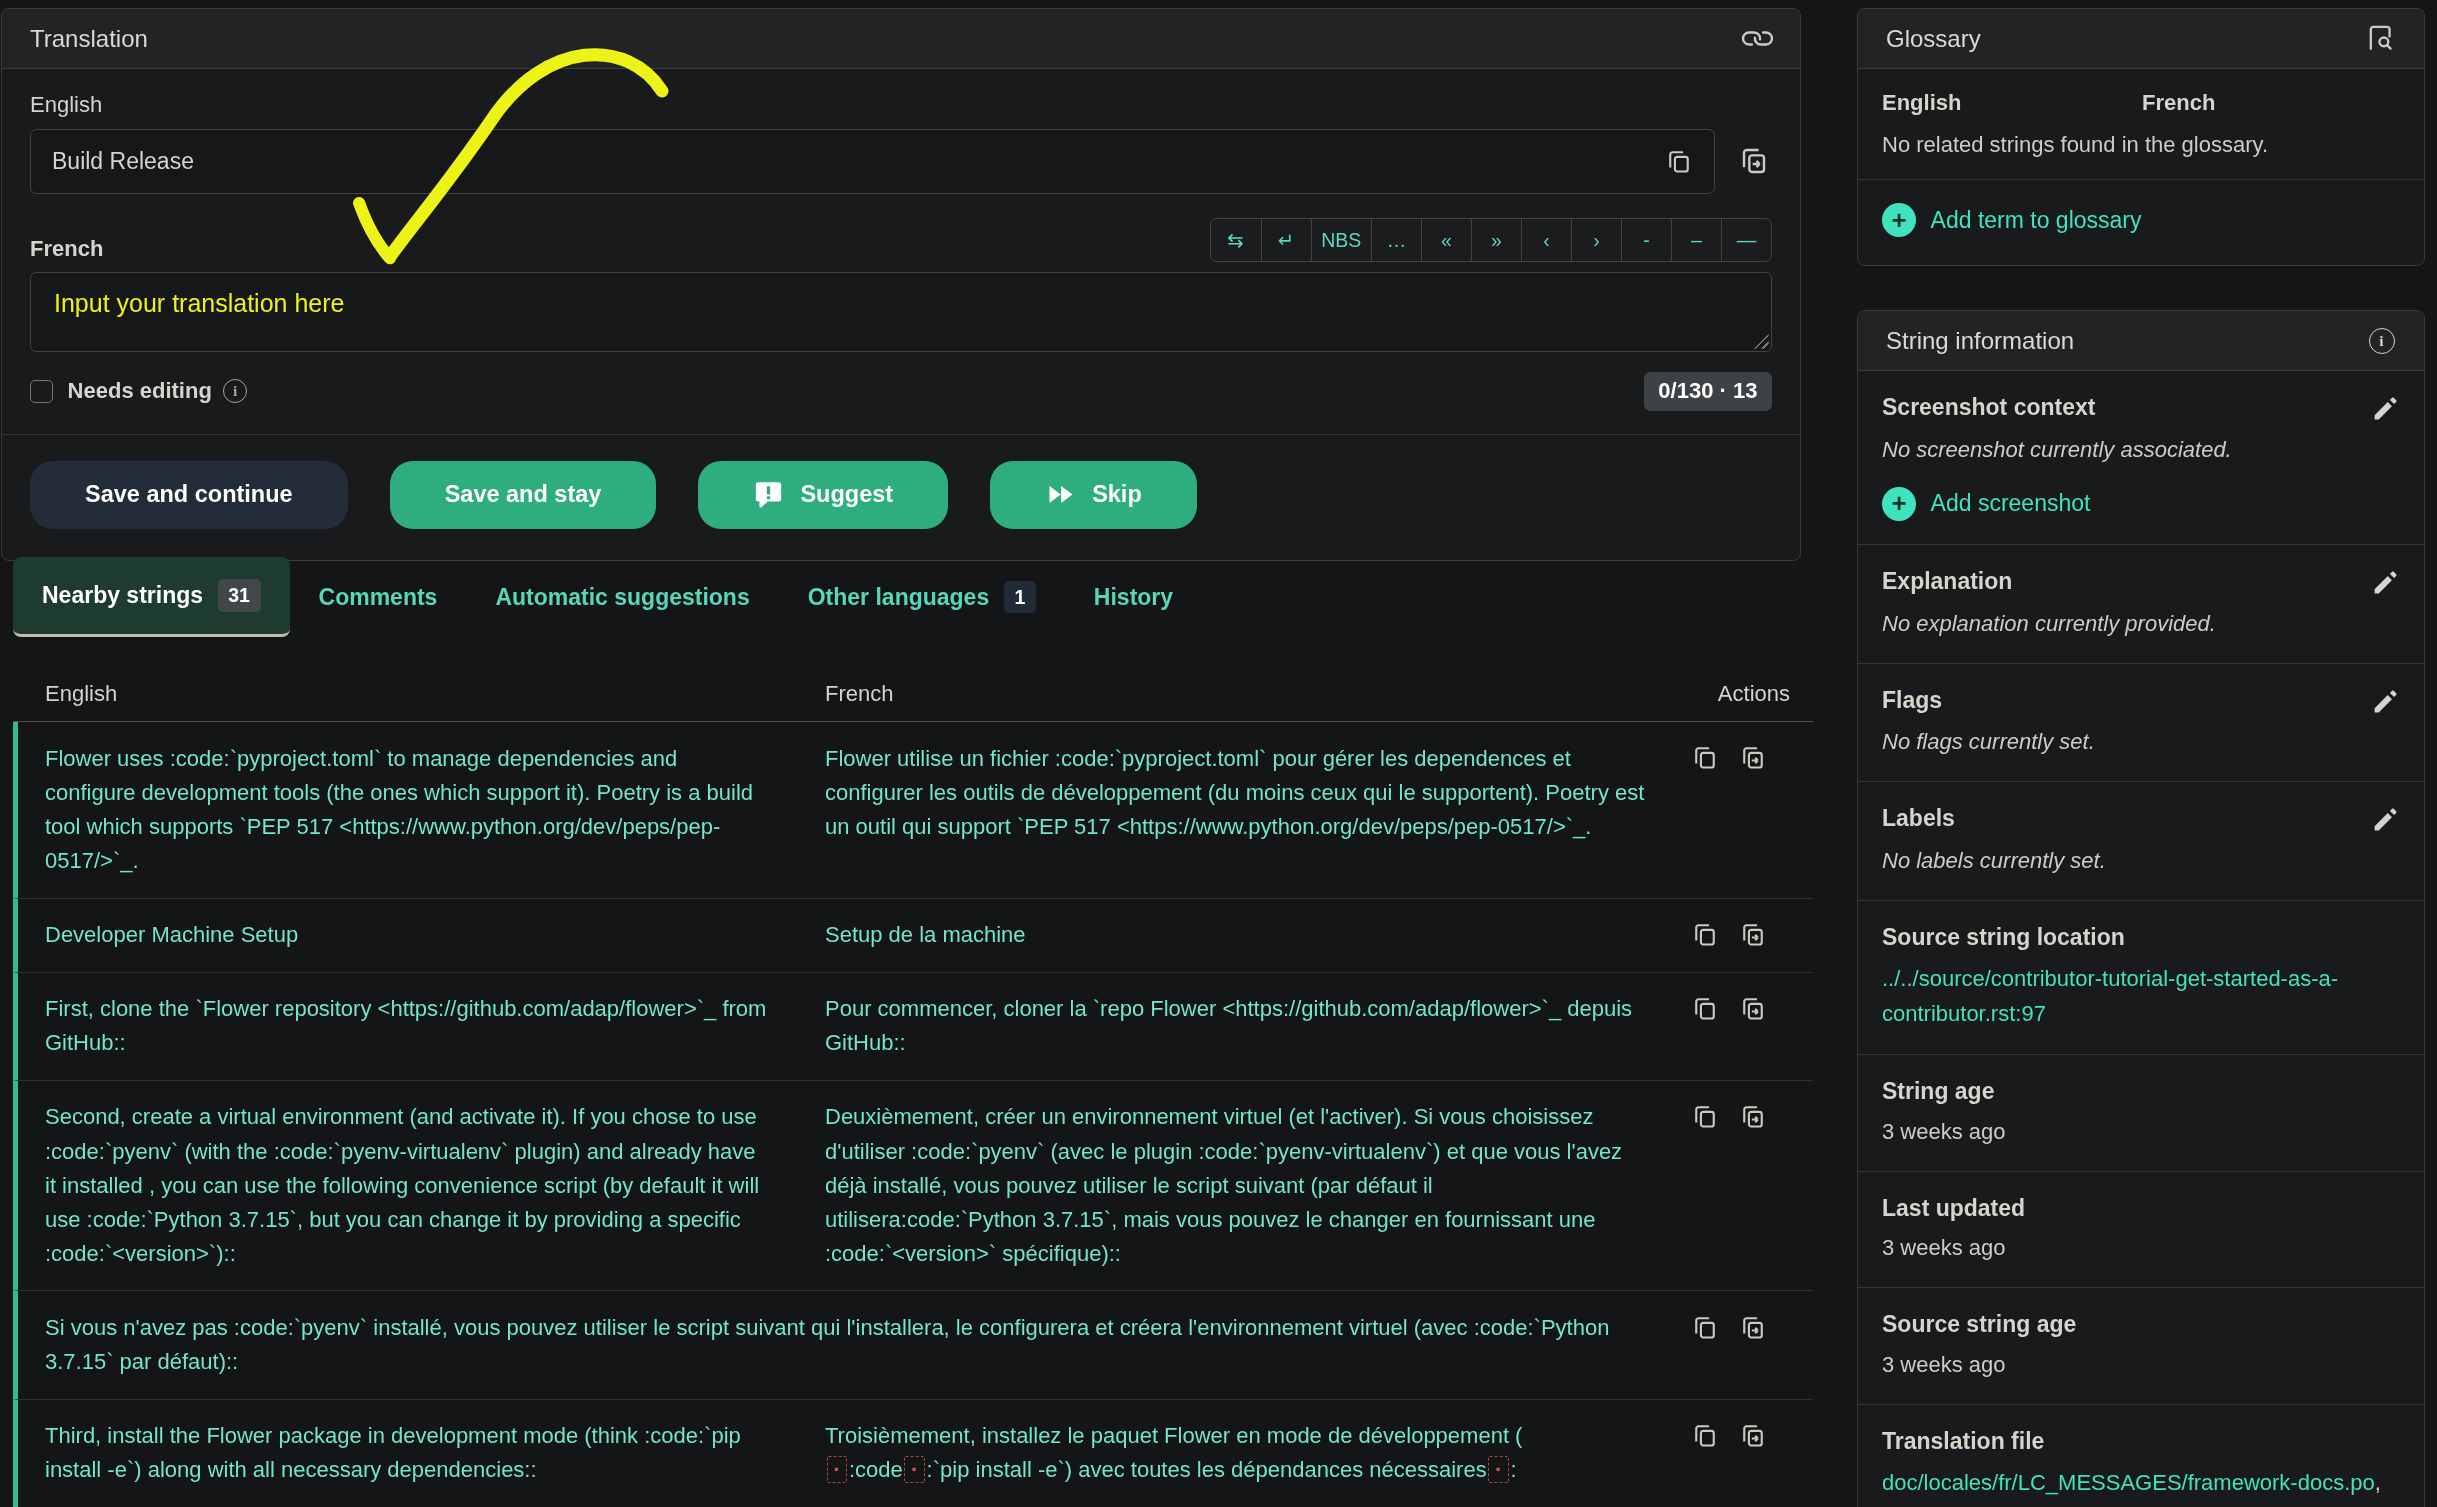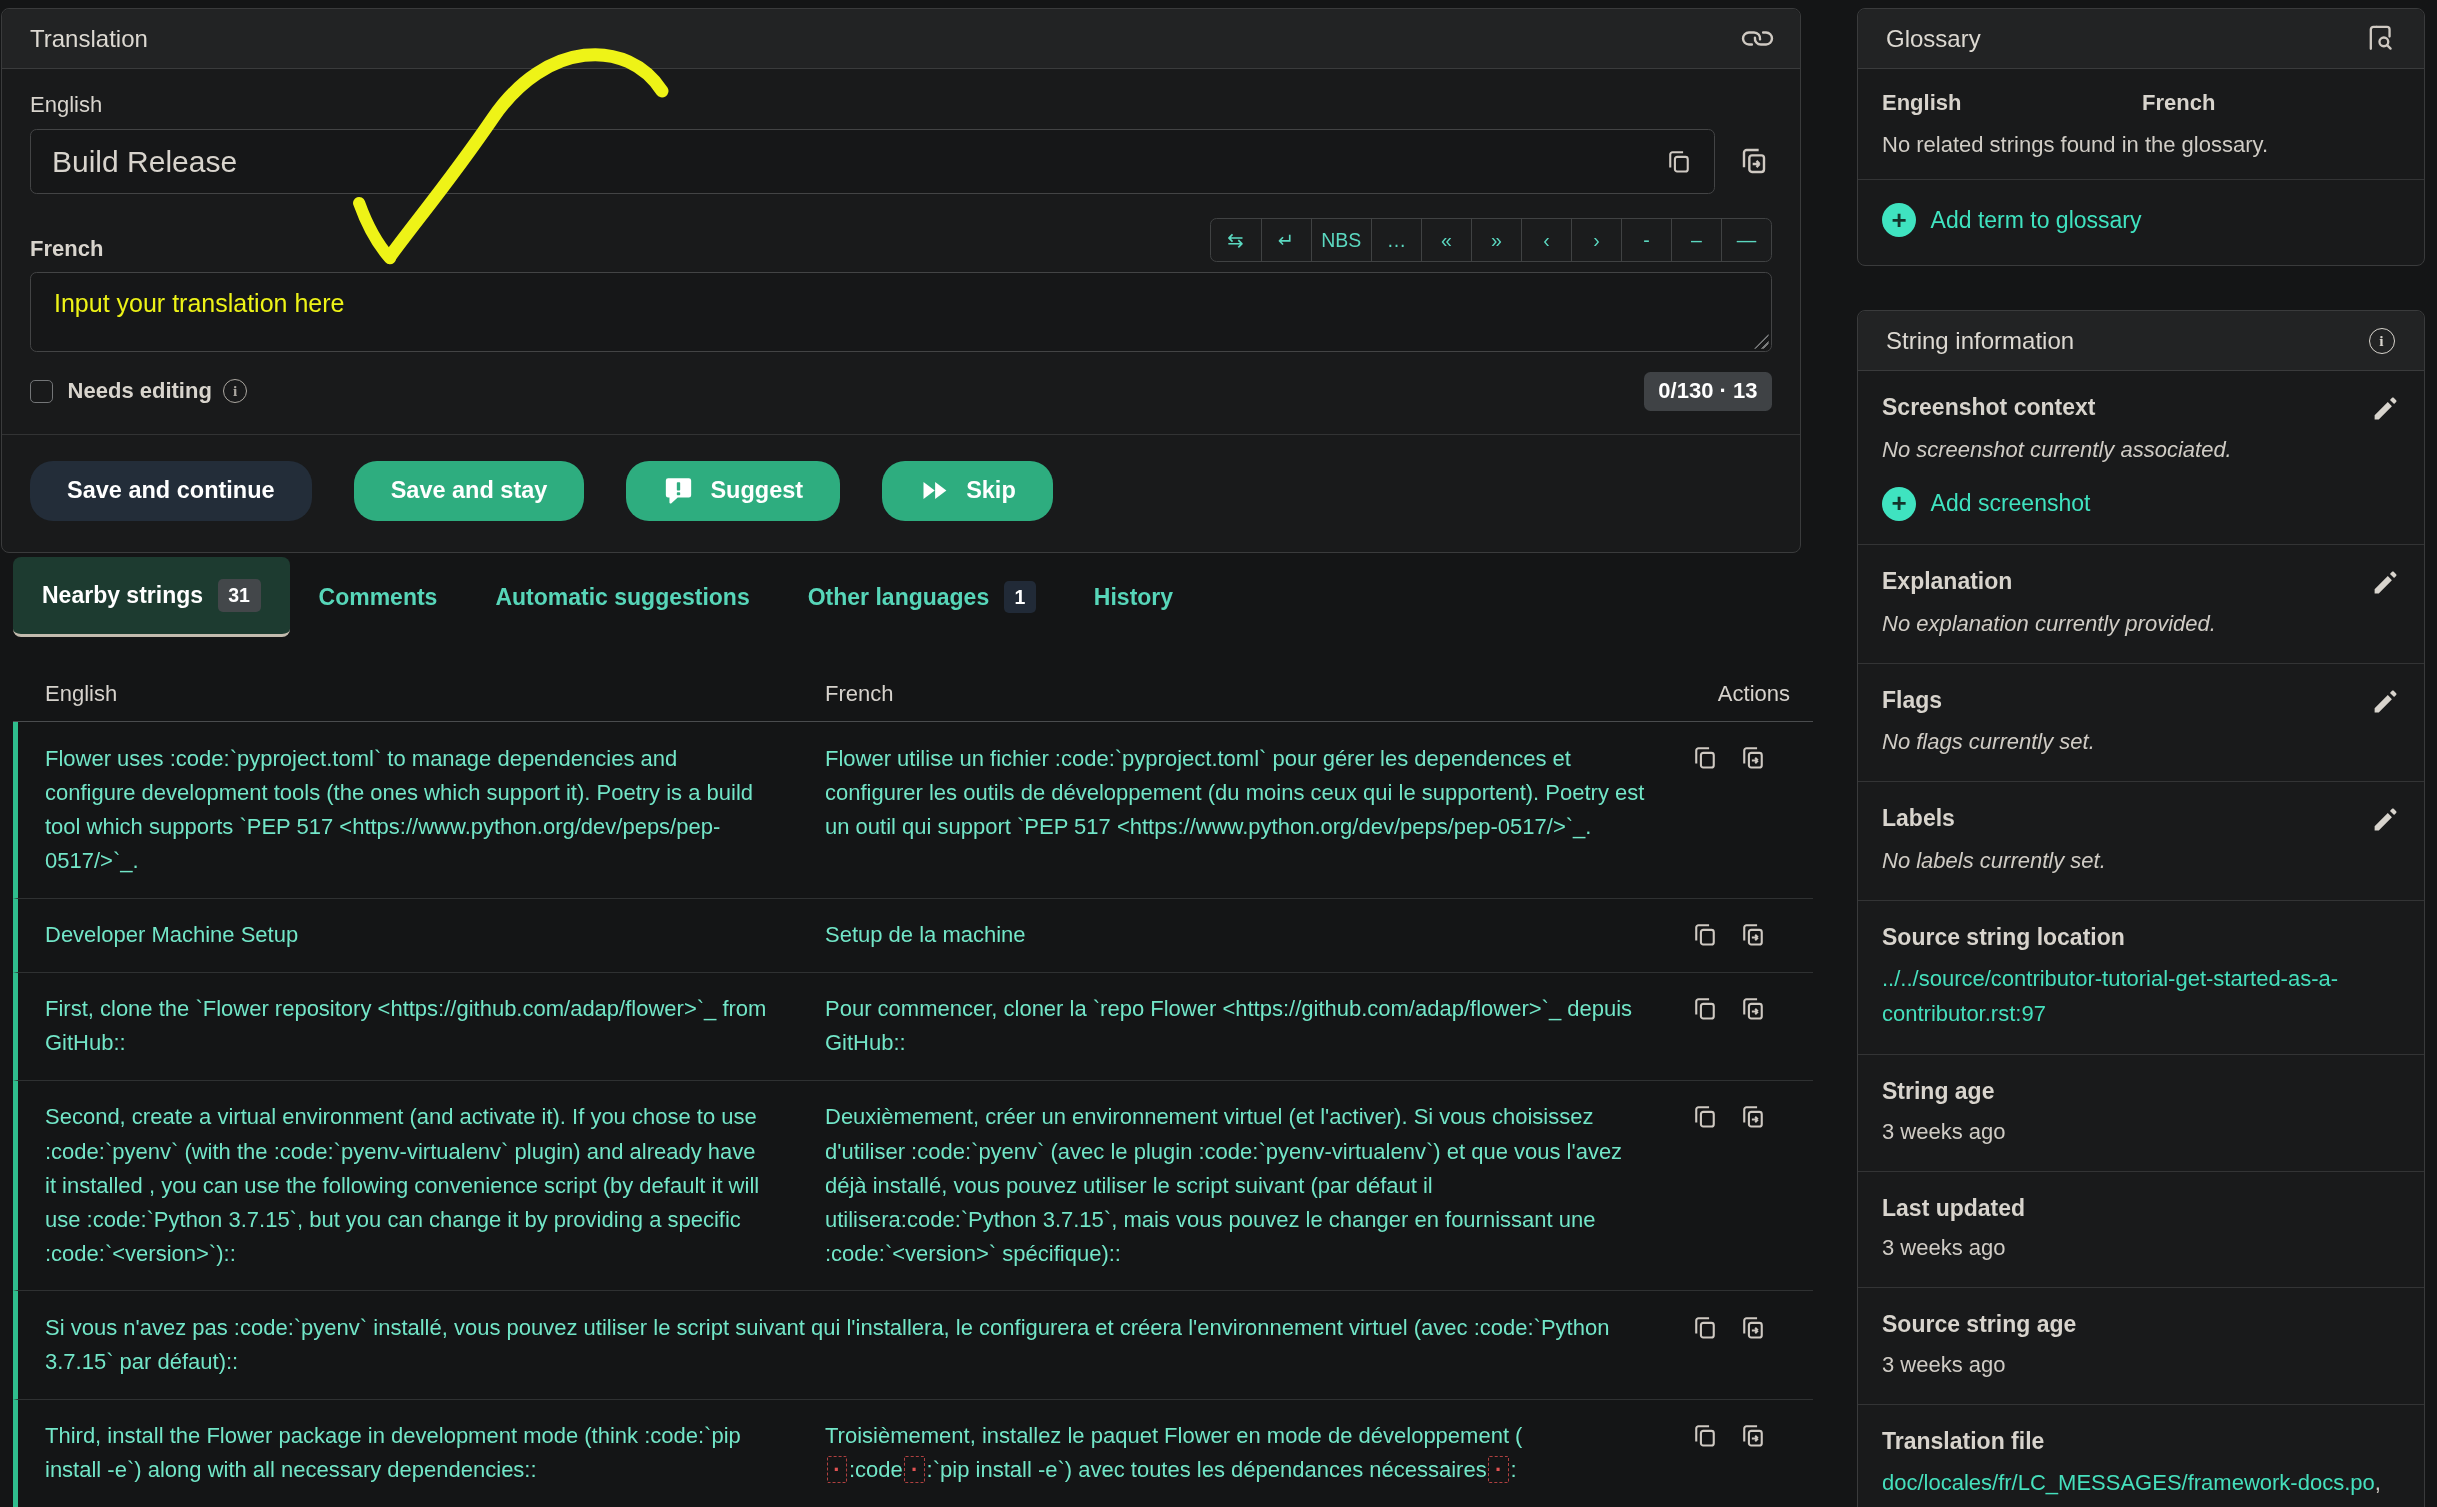"Build Release" .text-input { font-size: 30px -> 23px }
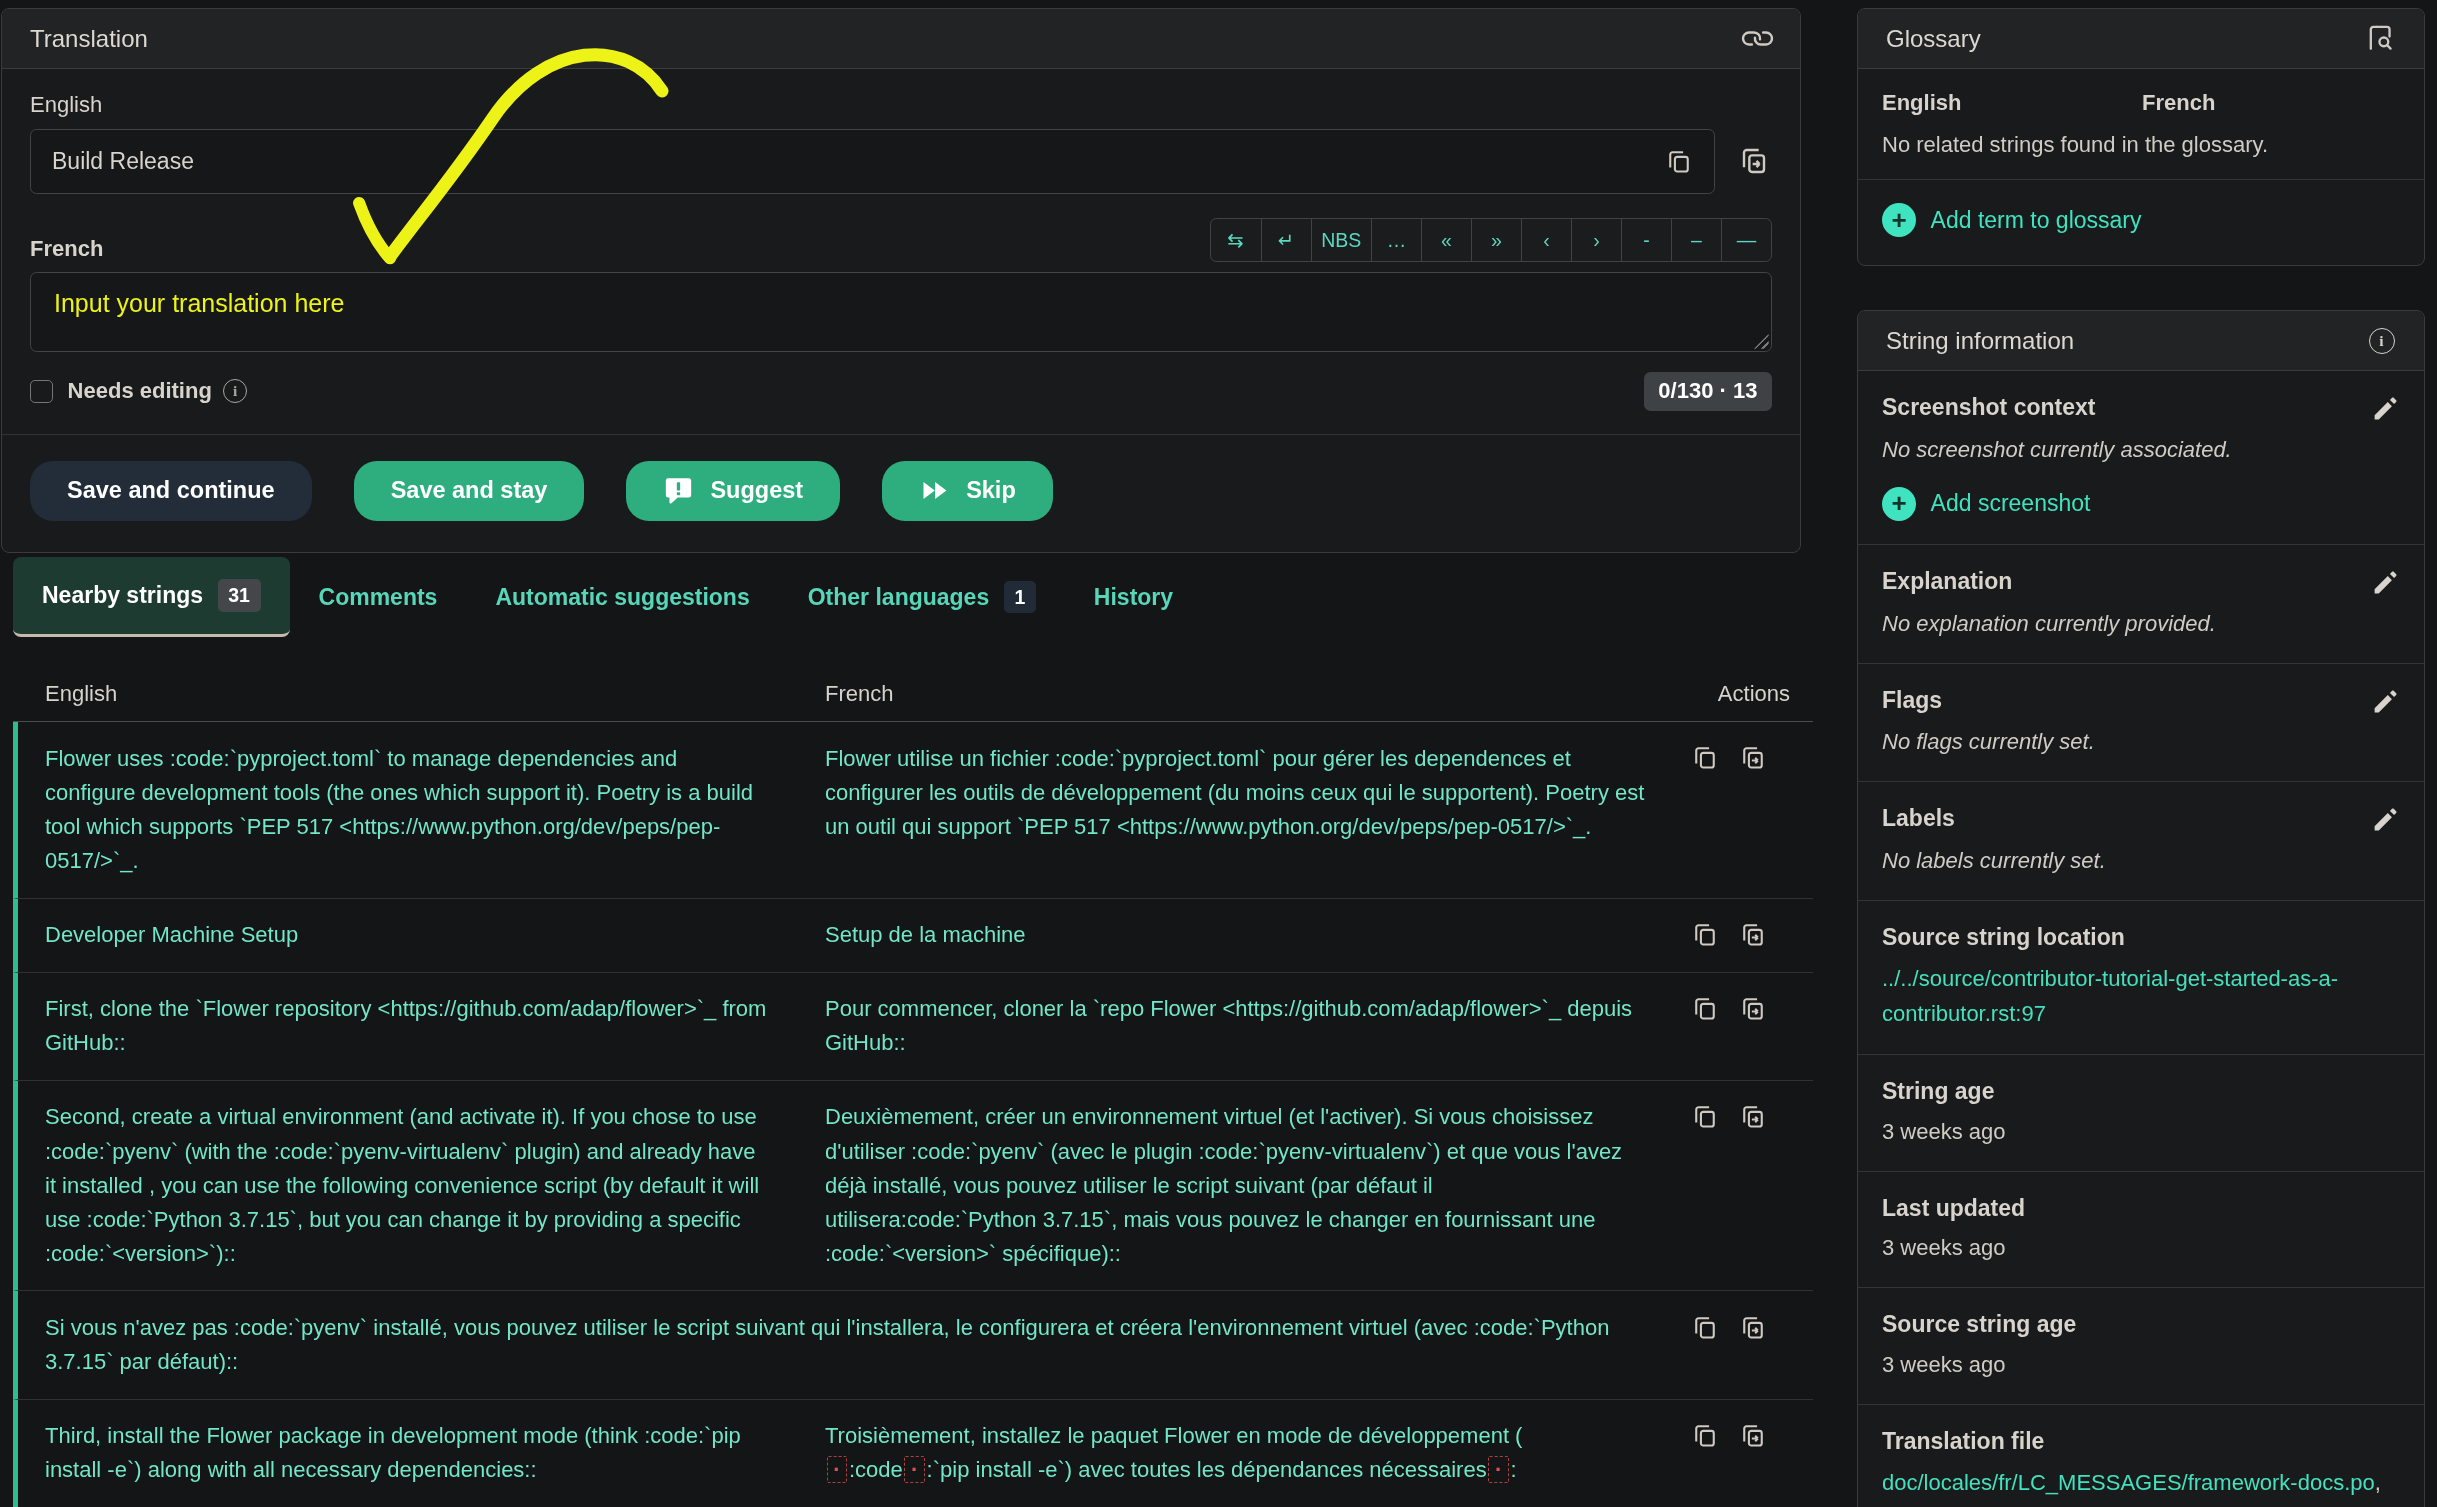"Save and continue" .btn { height: 60px -> 68px; padding: 0 37px -> 0 55px }
